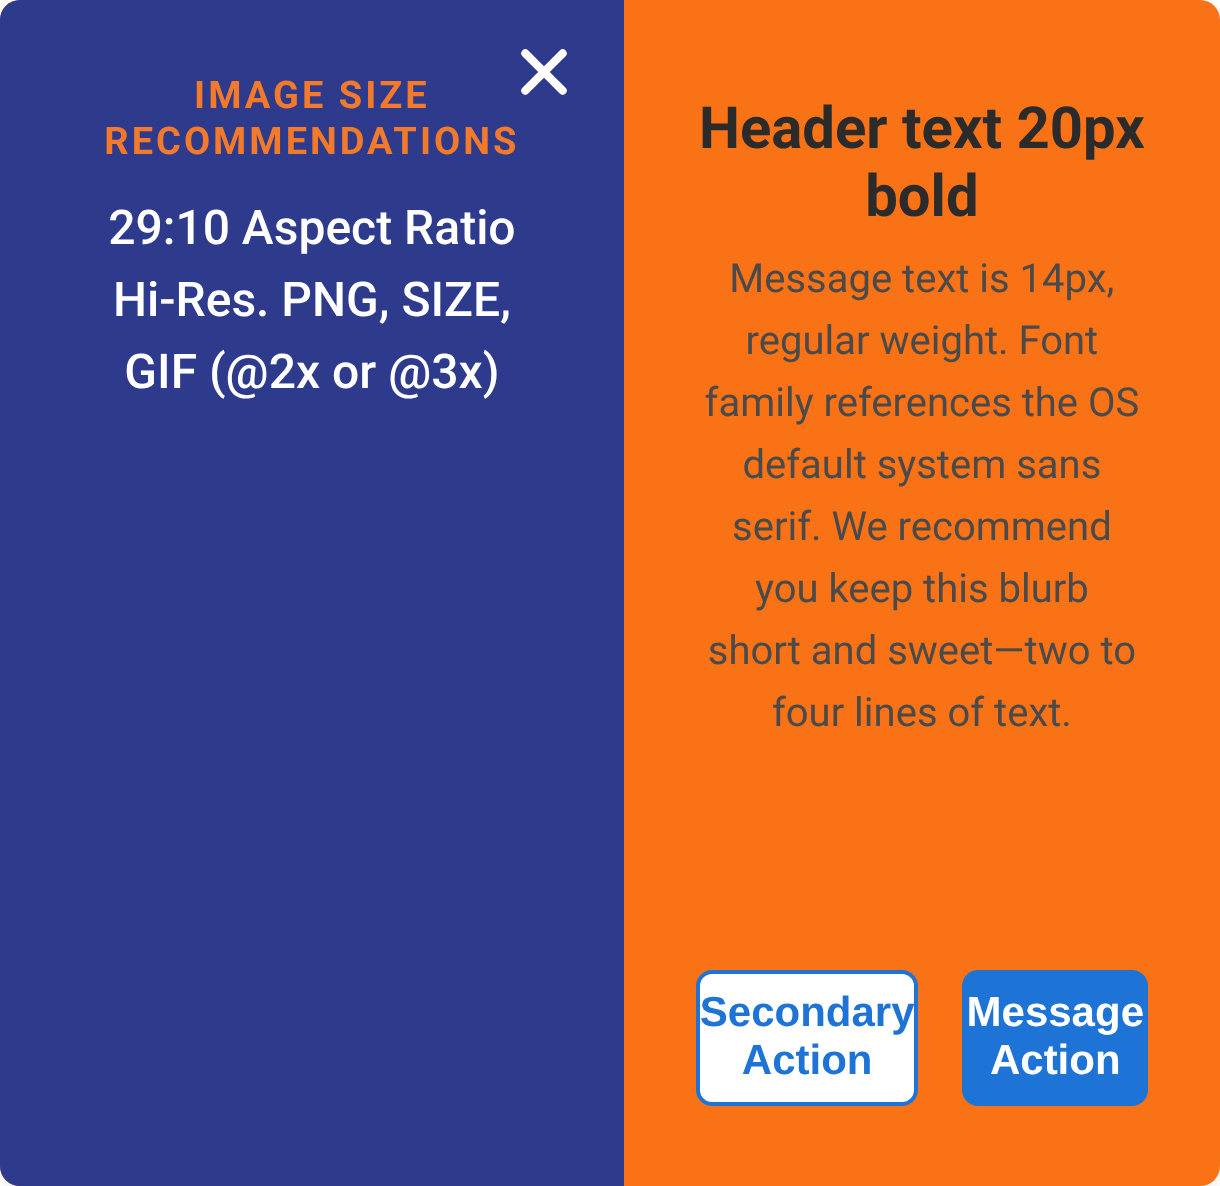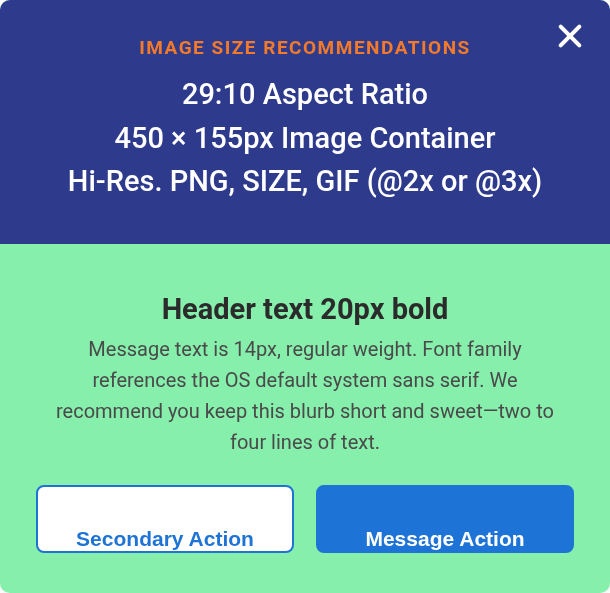"IMAGE SIZE RECOMMENDATIONS" .card { background: #86efac -> #f97316; flex-direction: column -> row }
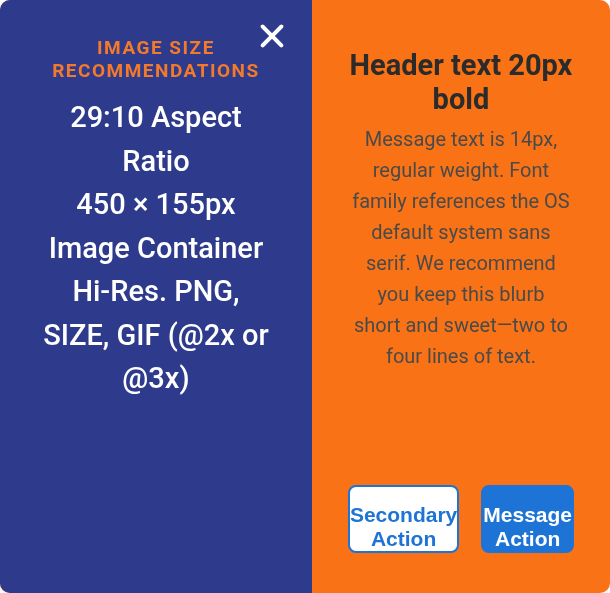"29:10 Aspect Ratio" .banner-line { font-size: 29px -> 24px }
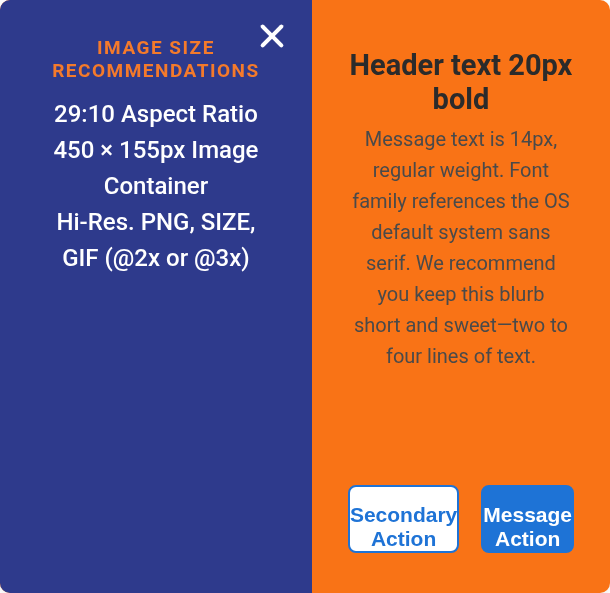"450 × 155px Image Container" div.banner-line { html: <div>450 × 155px Image Container</div> -> none }
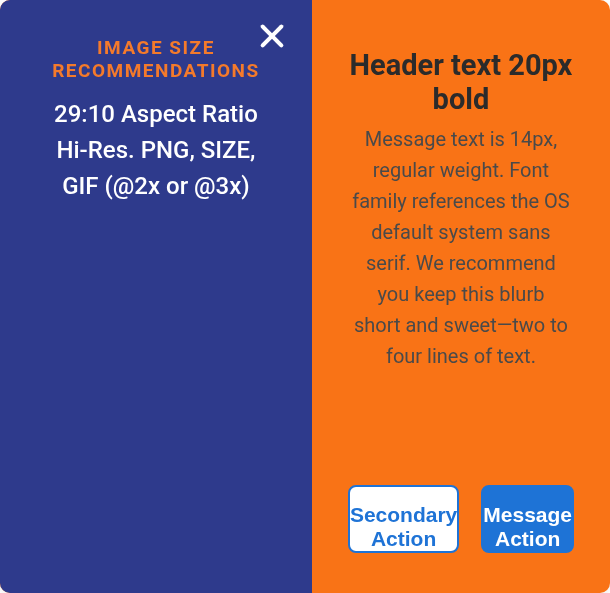"Secondary Action" .btn { align-items: flex-end -> center }
